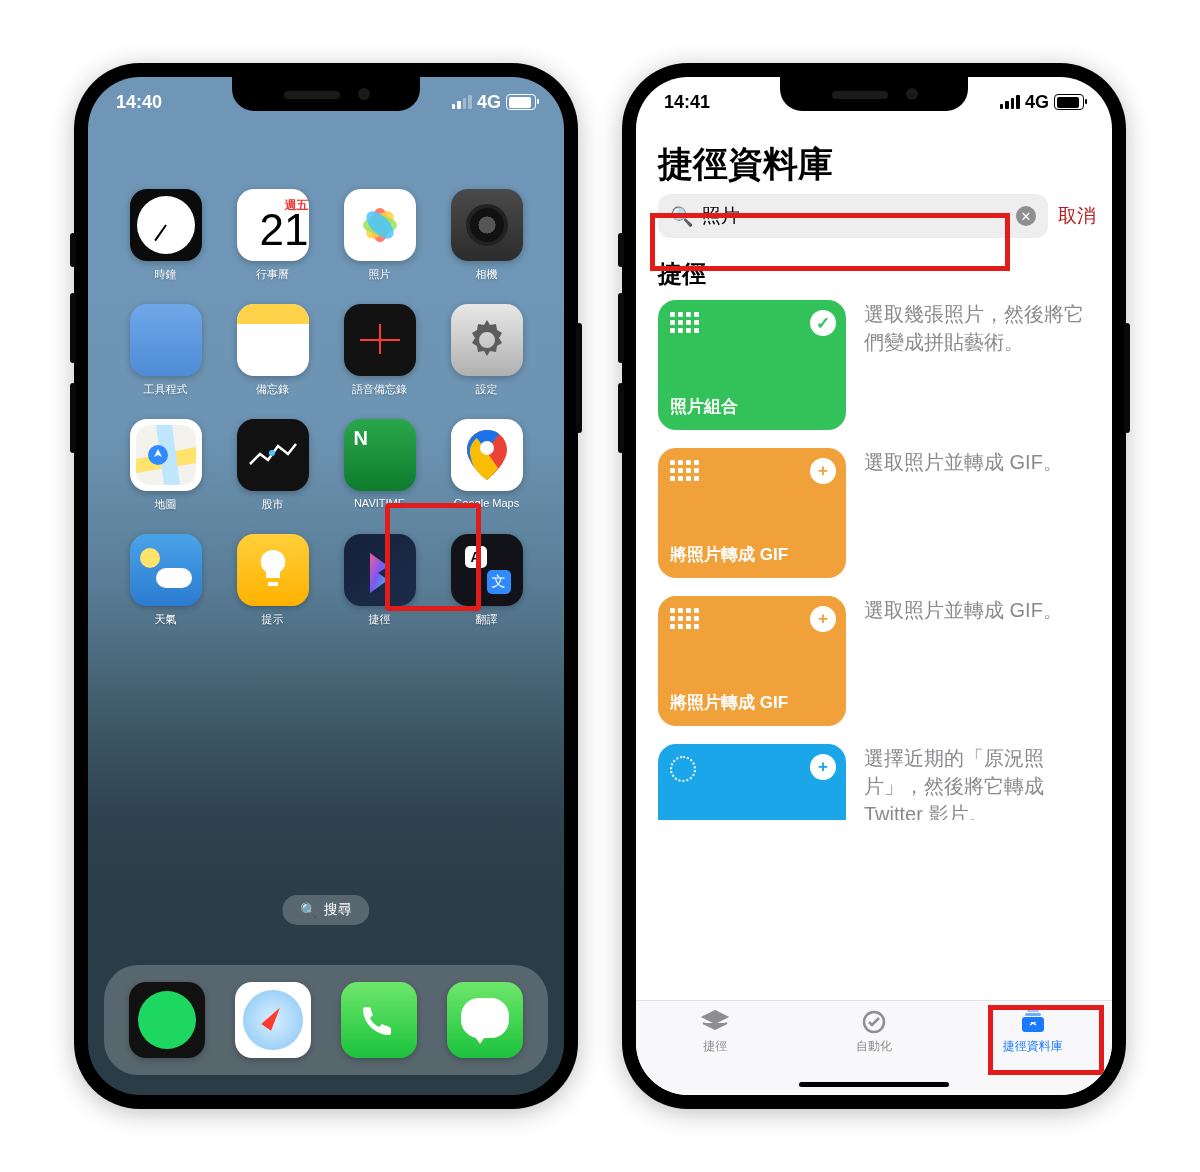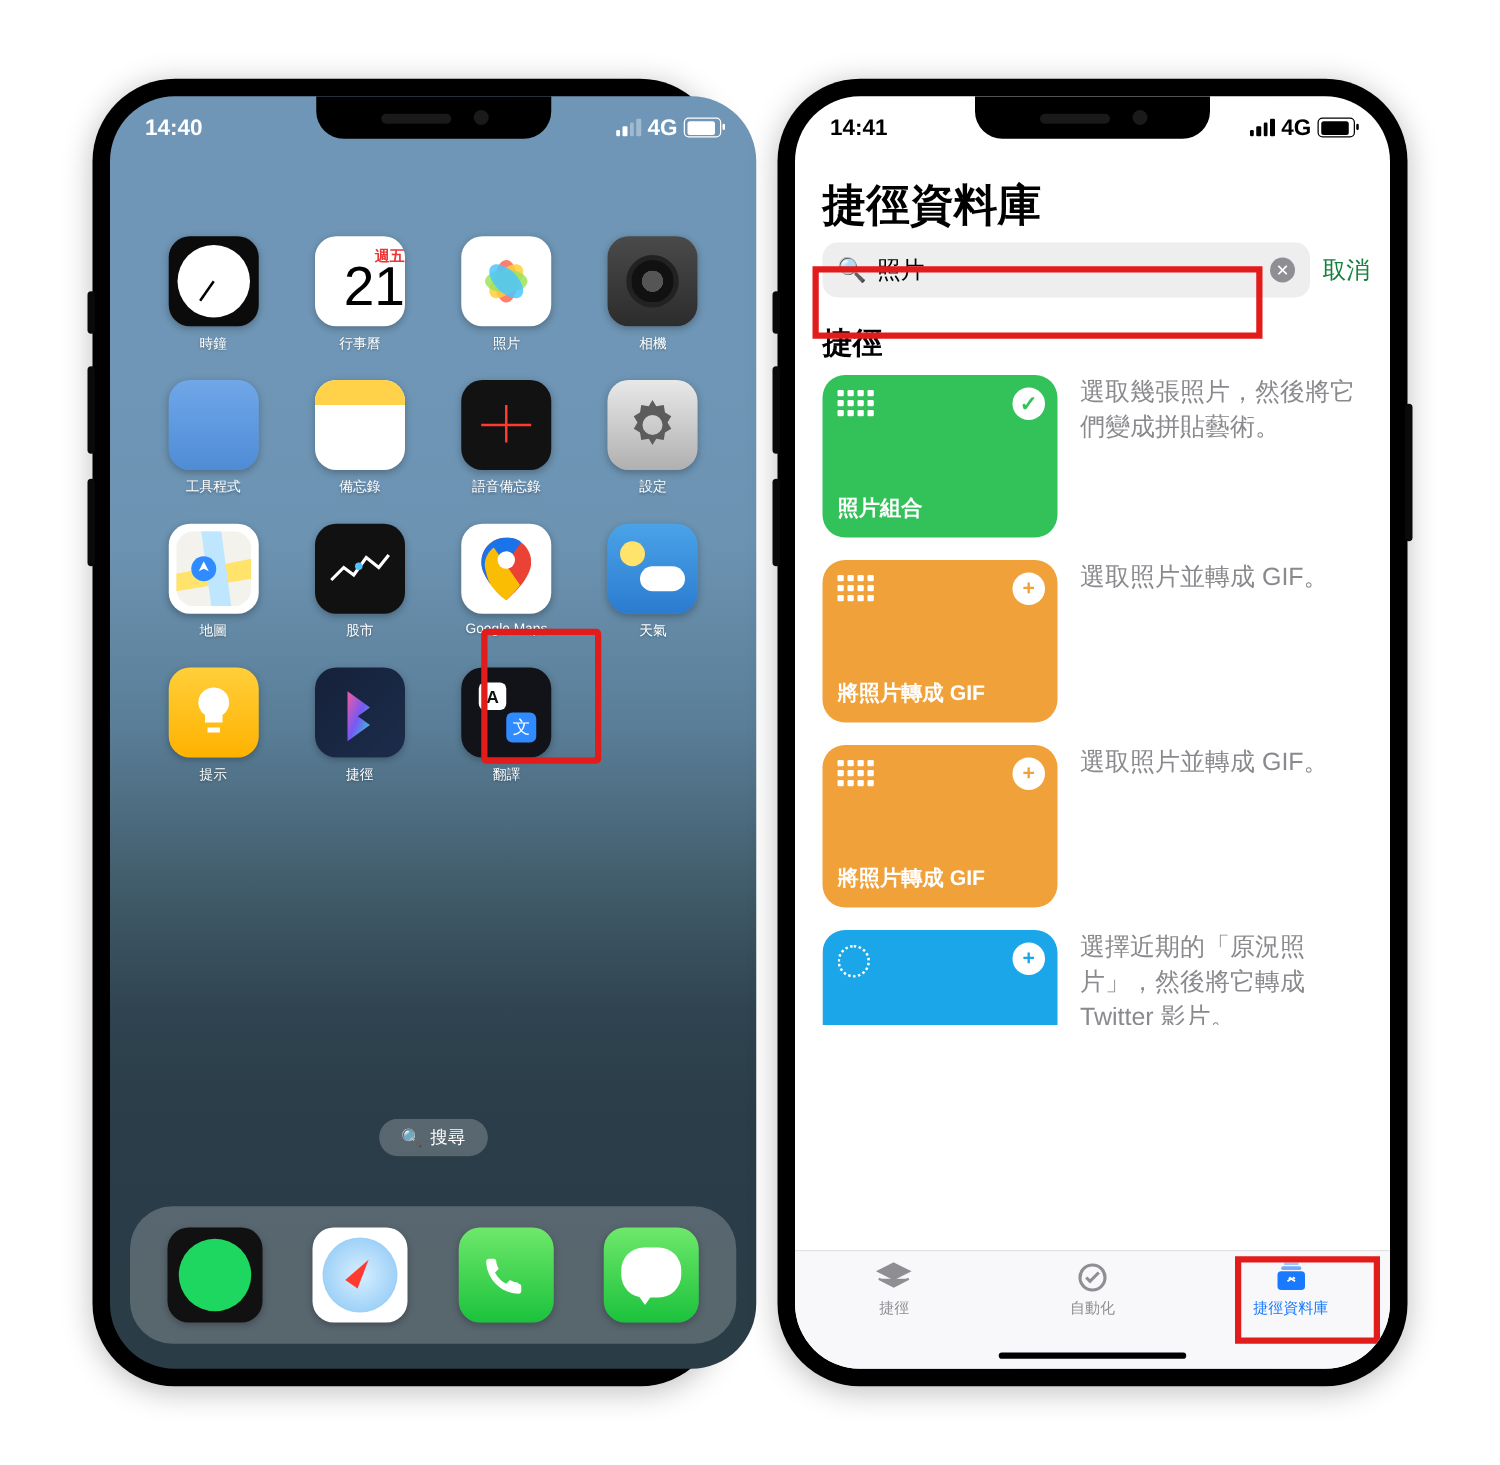"14:40" .home .screen { padding-left: 41px -> none }
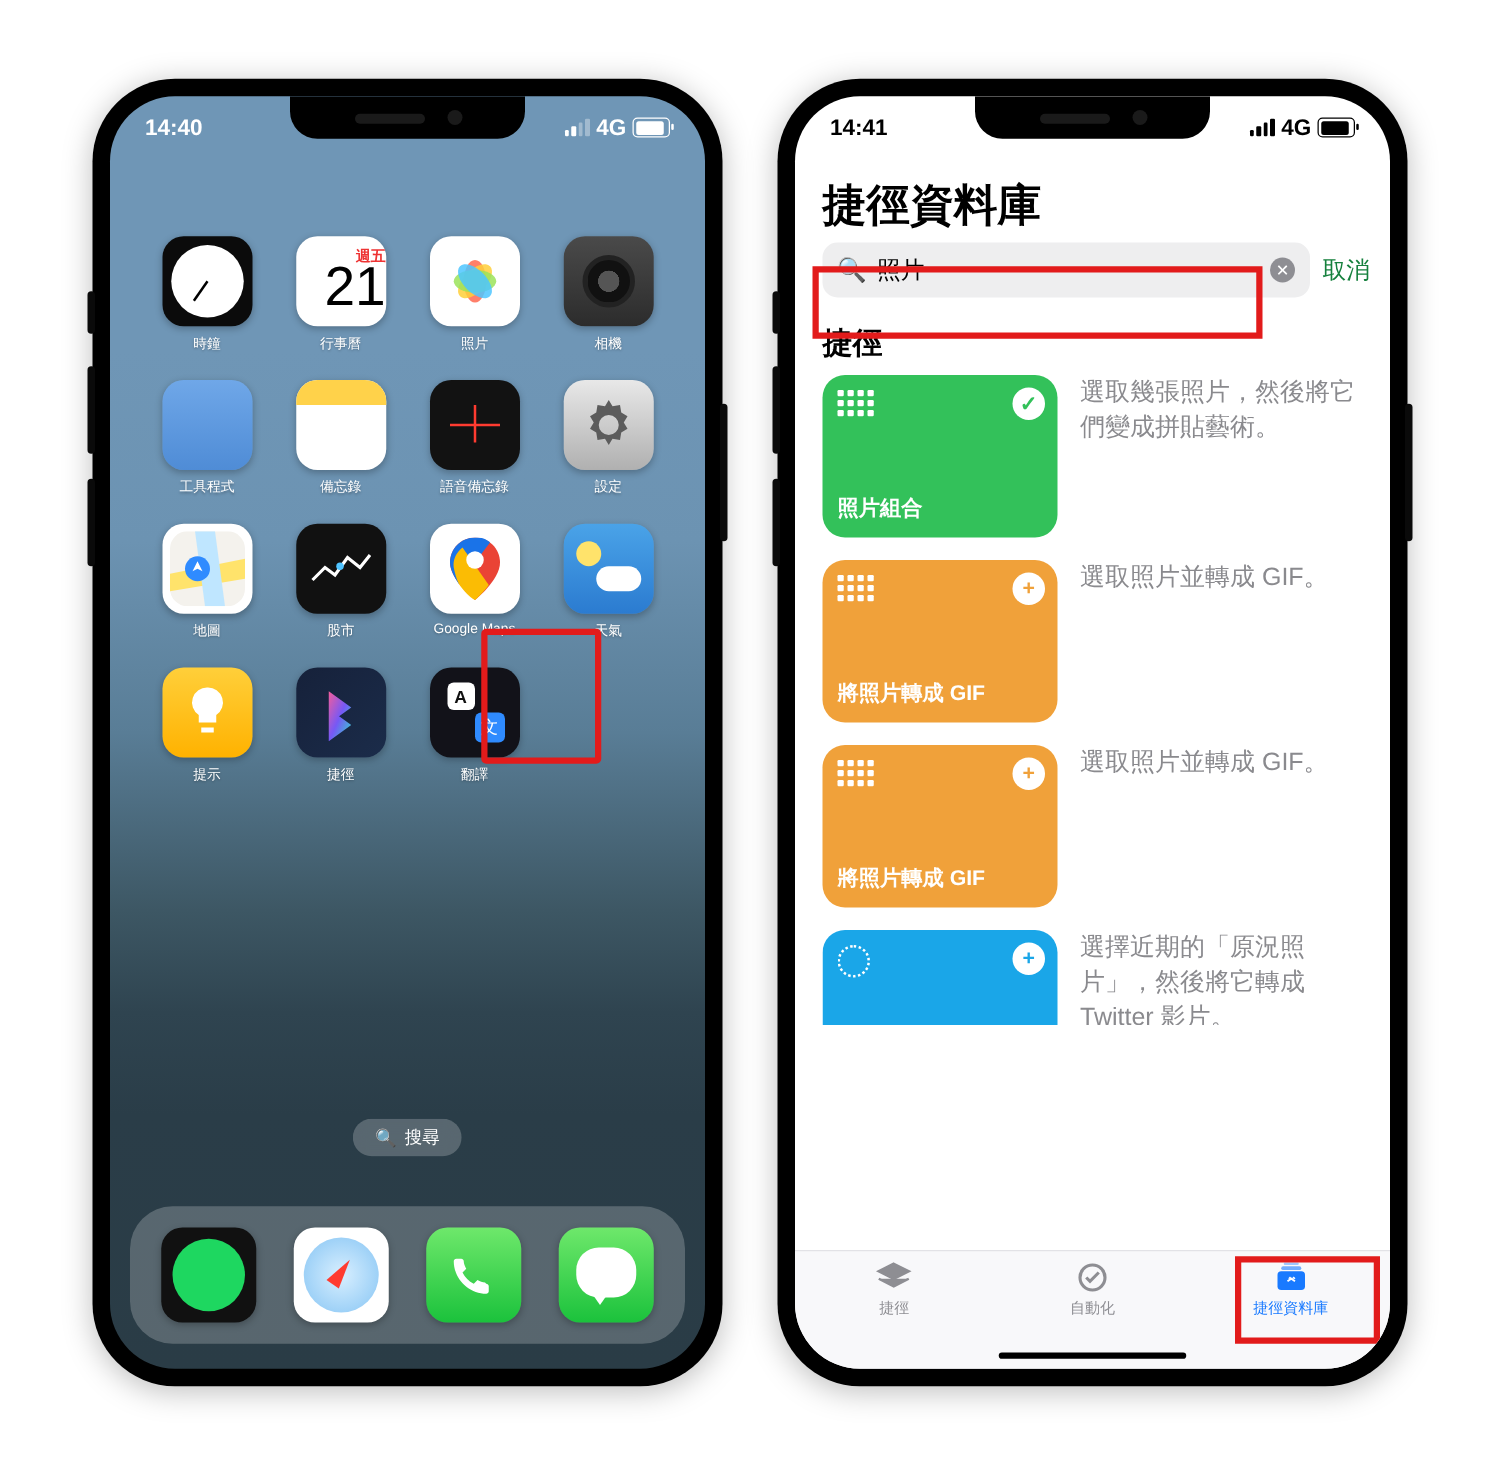"取消" .sc-cancel { color: #15803d -> #b91c1c }
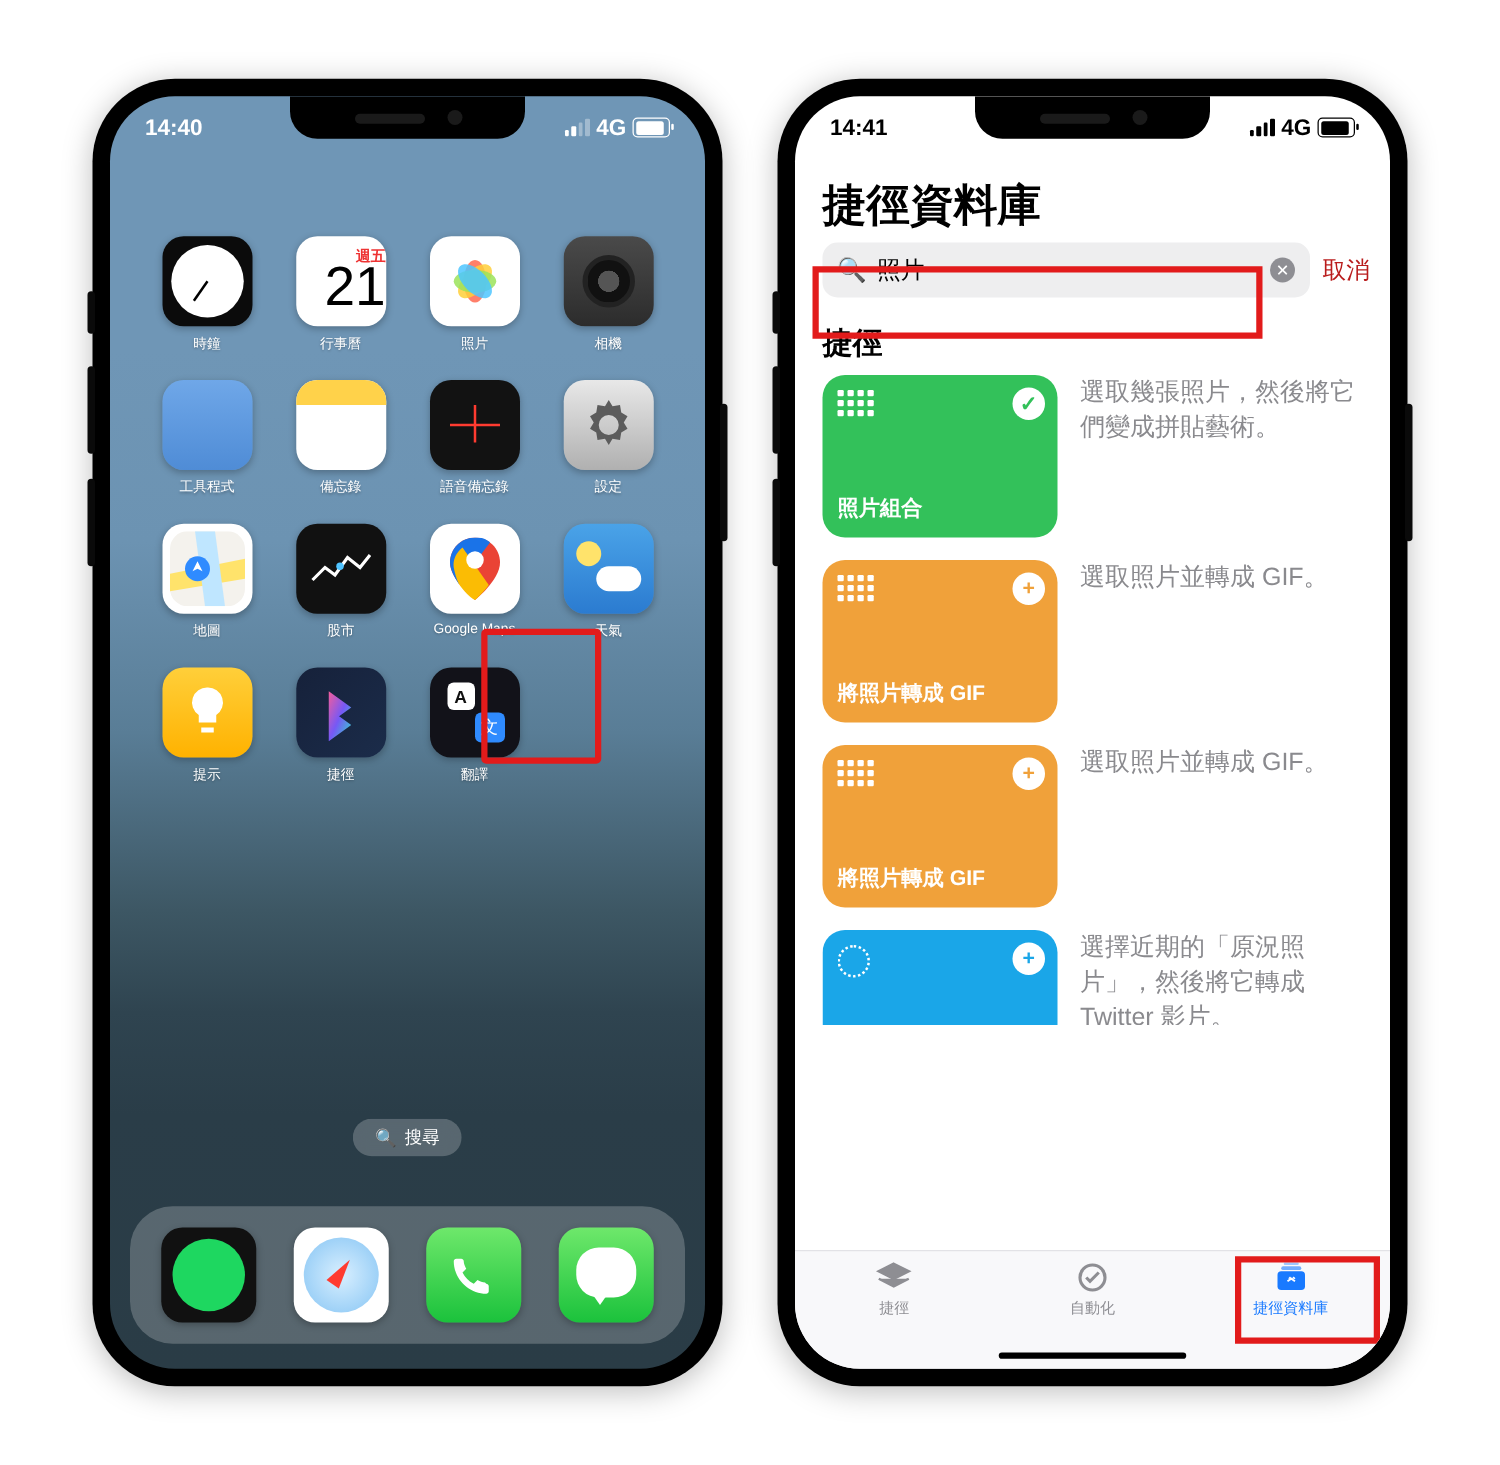"NAVITIME" div.app { html: none -> <div> <div></div> <span>NAVITIME</span> </div> }
